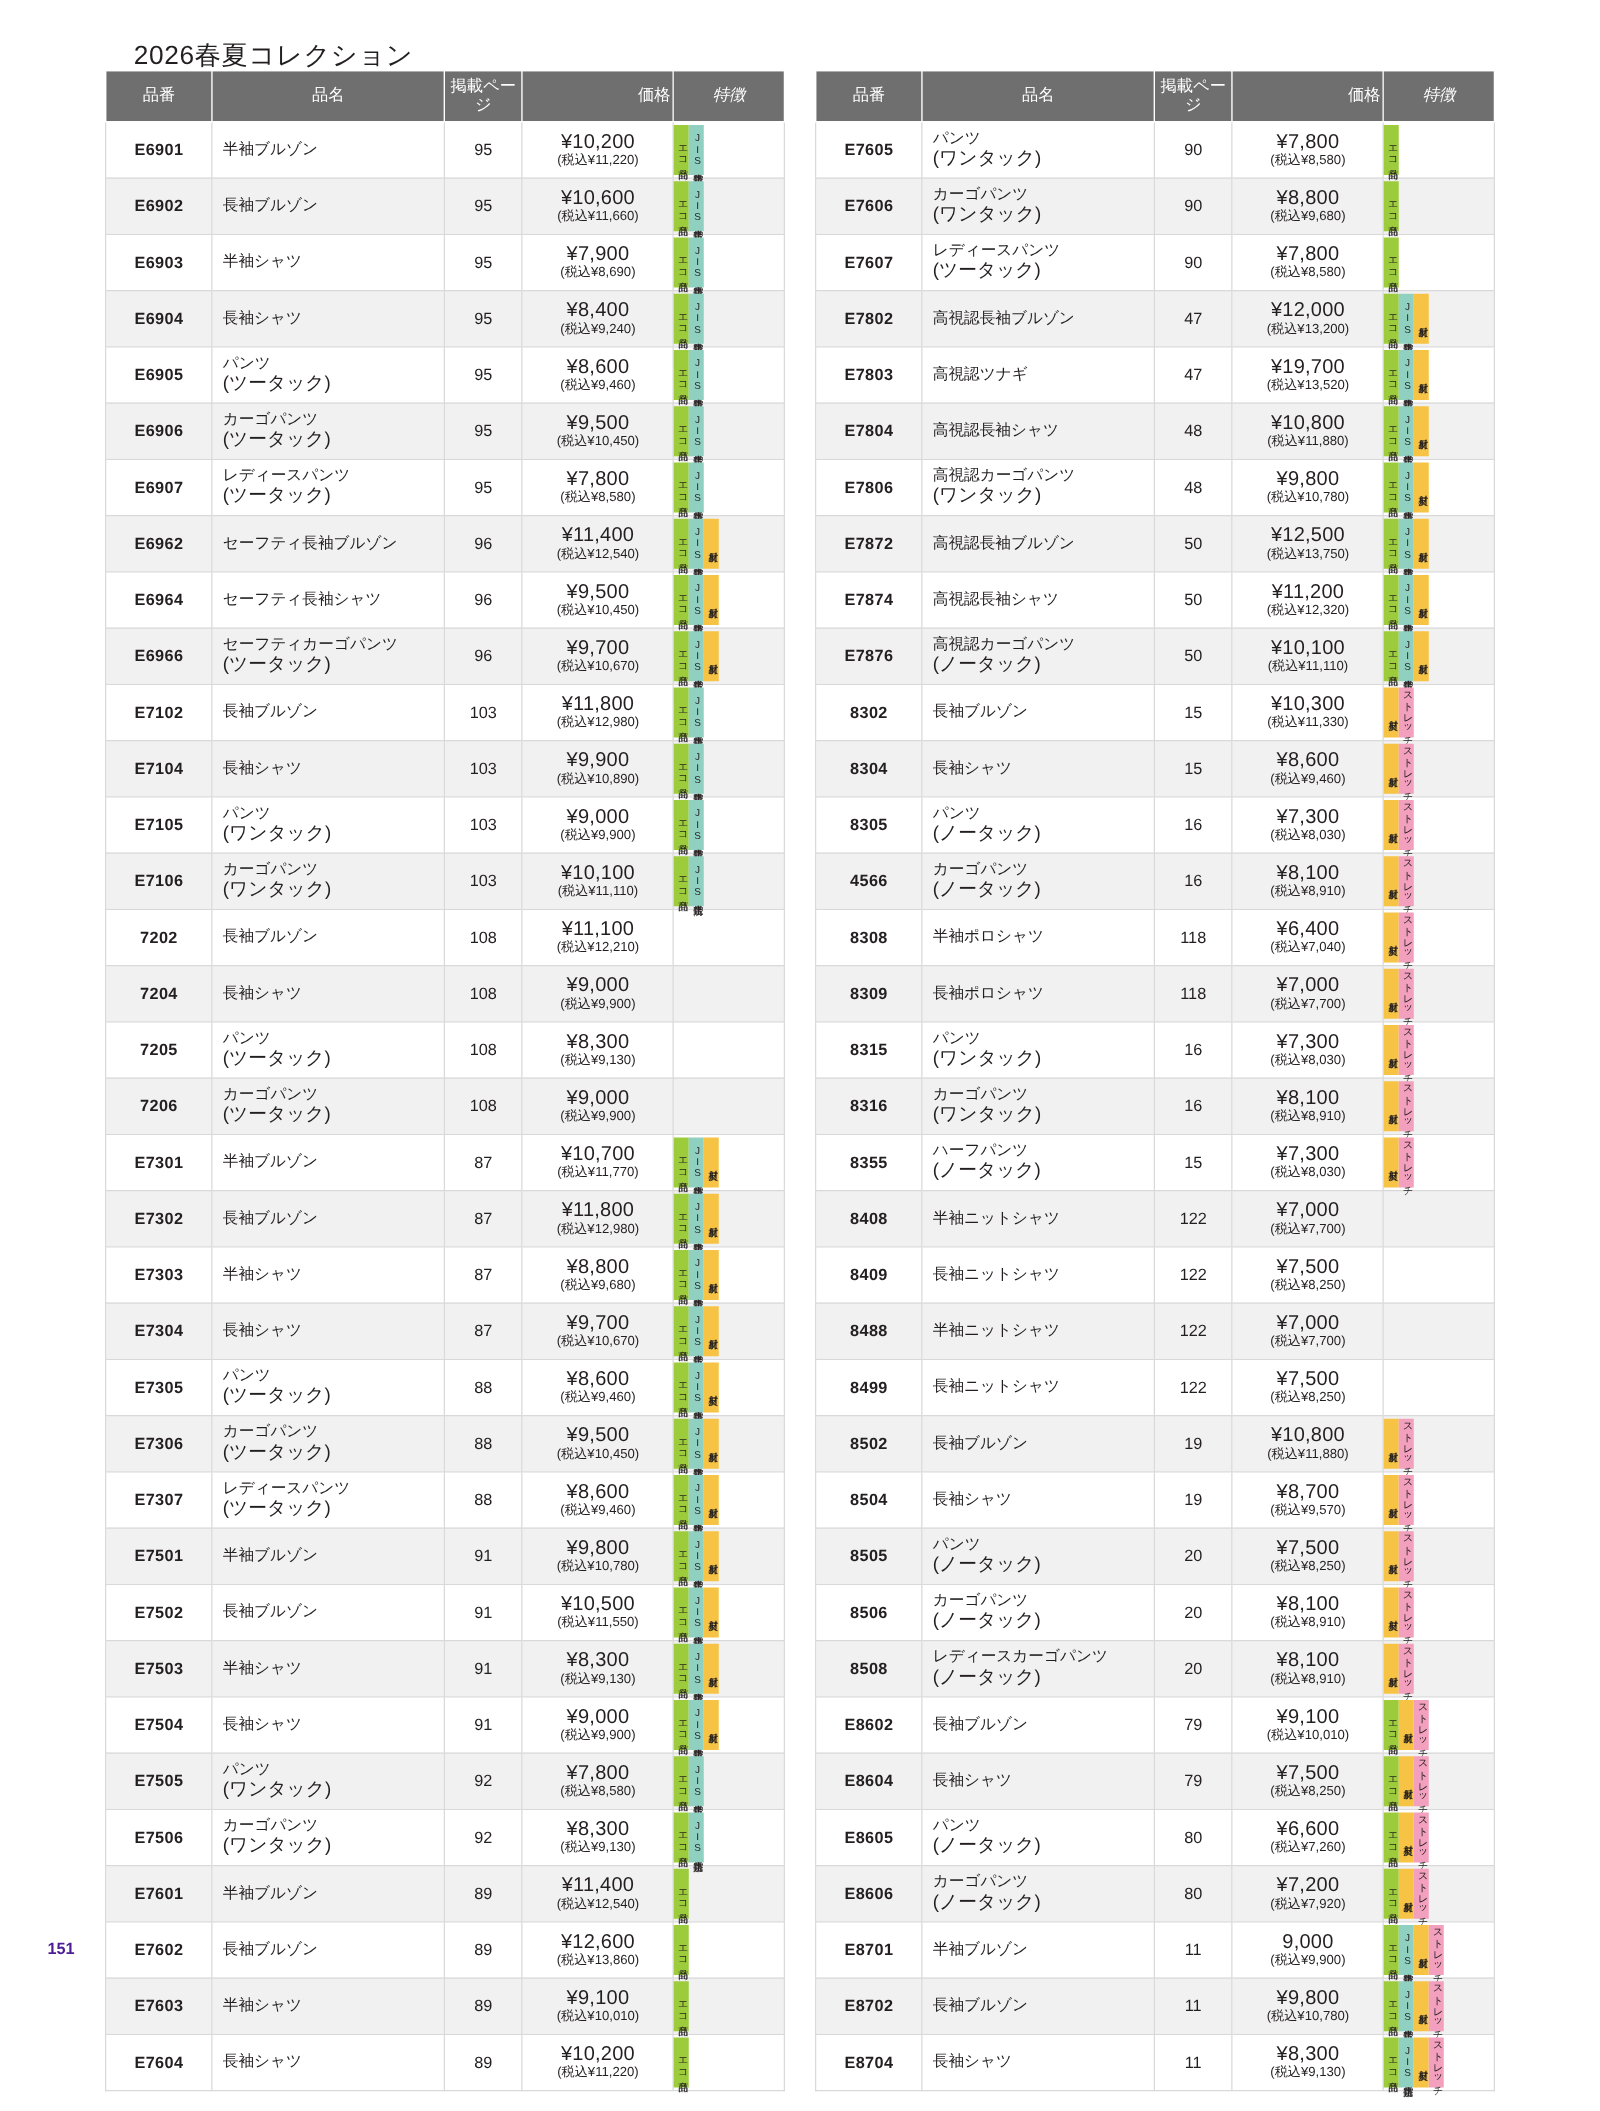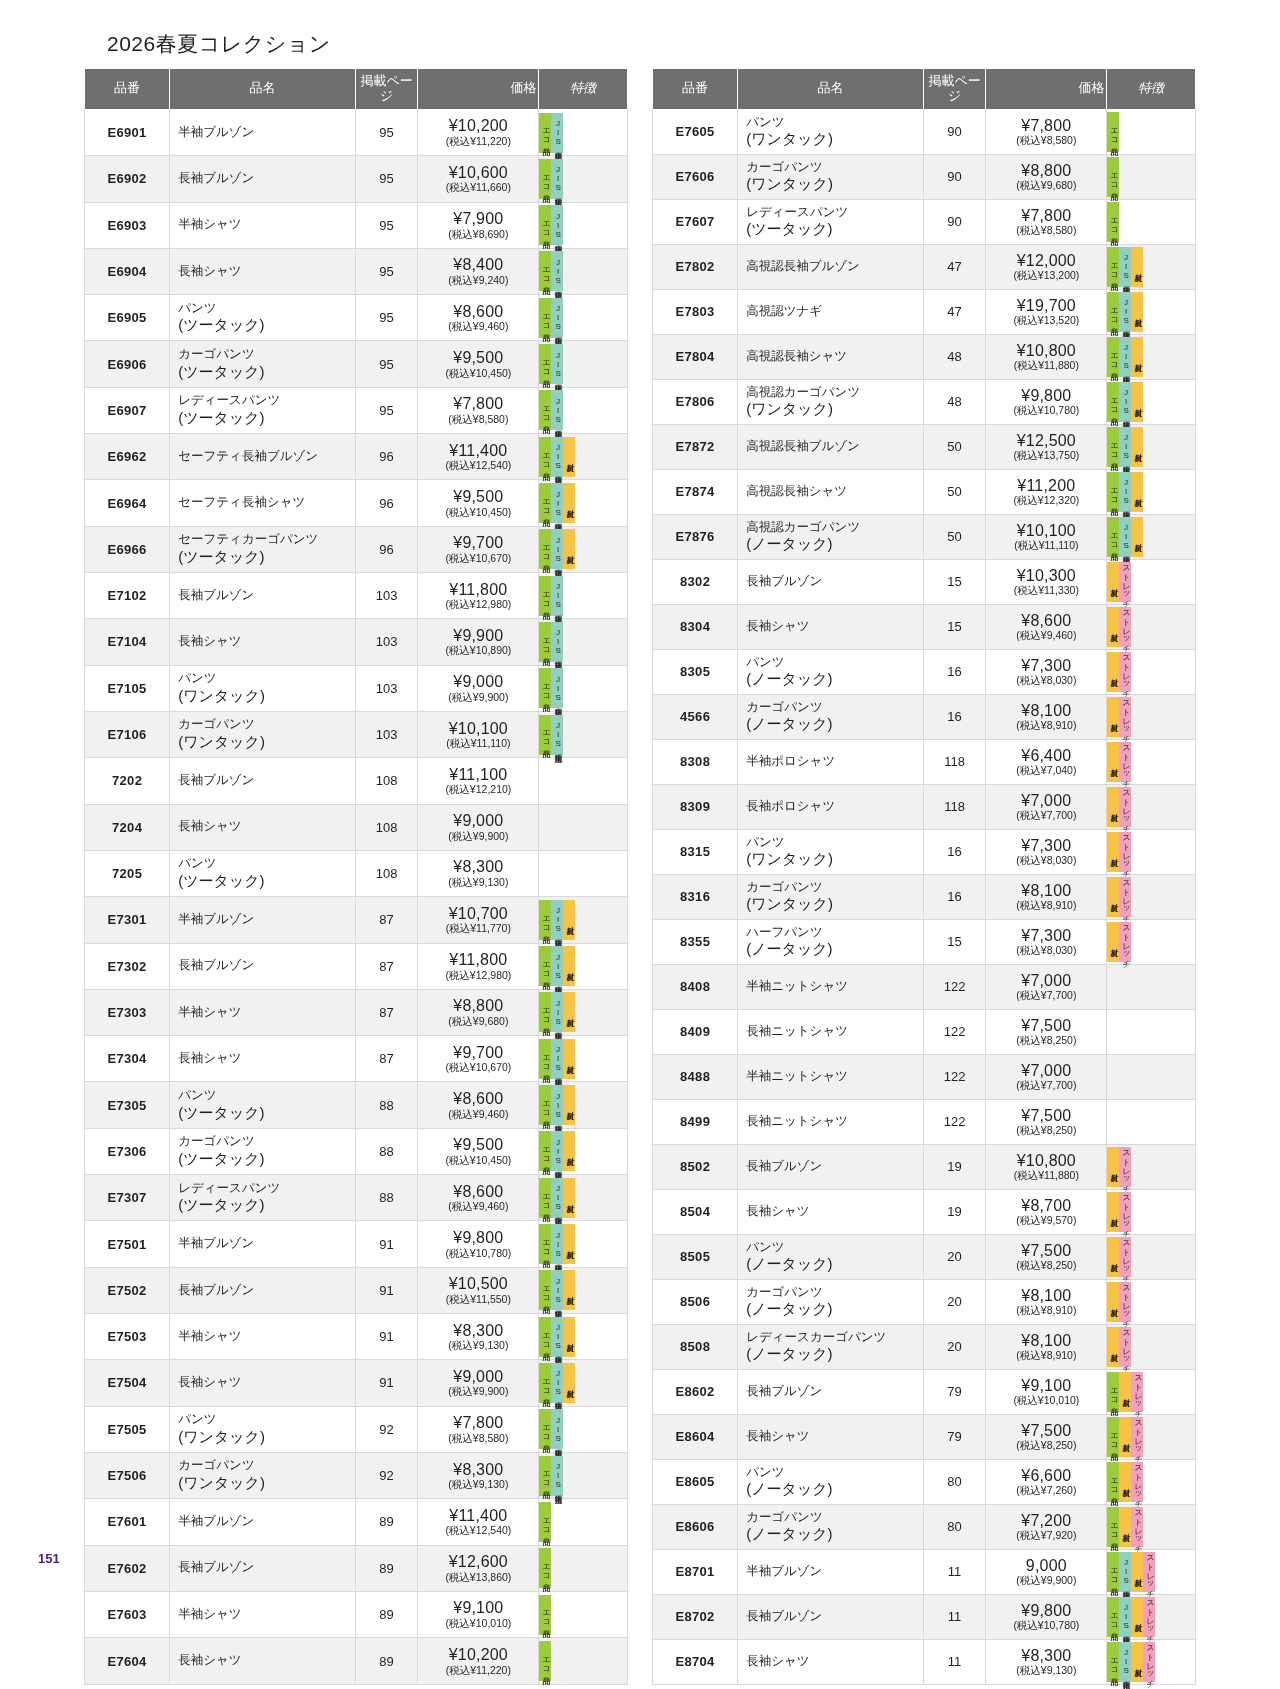"品番" .tables { top: 68px -> 56px }
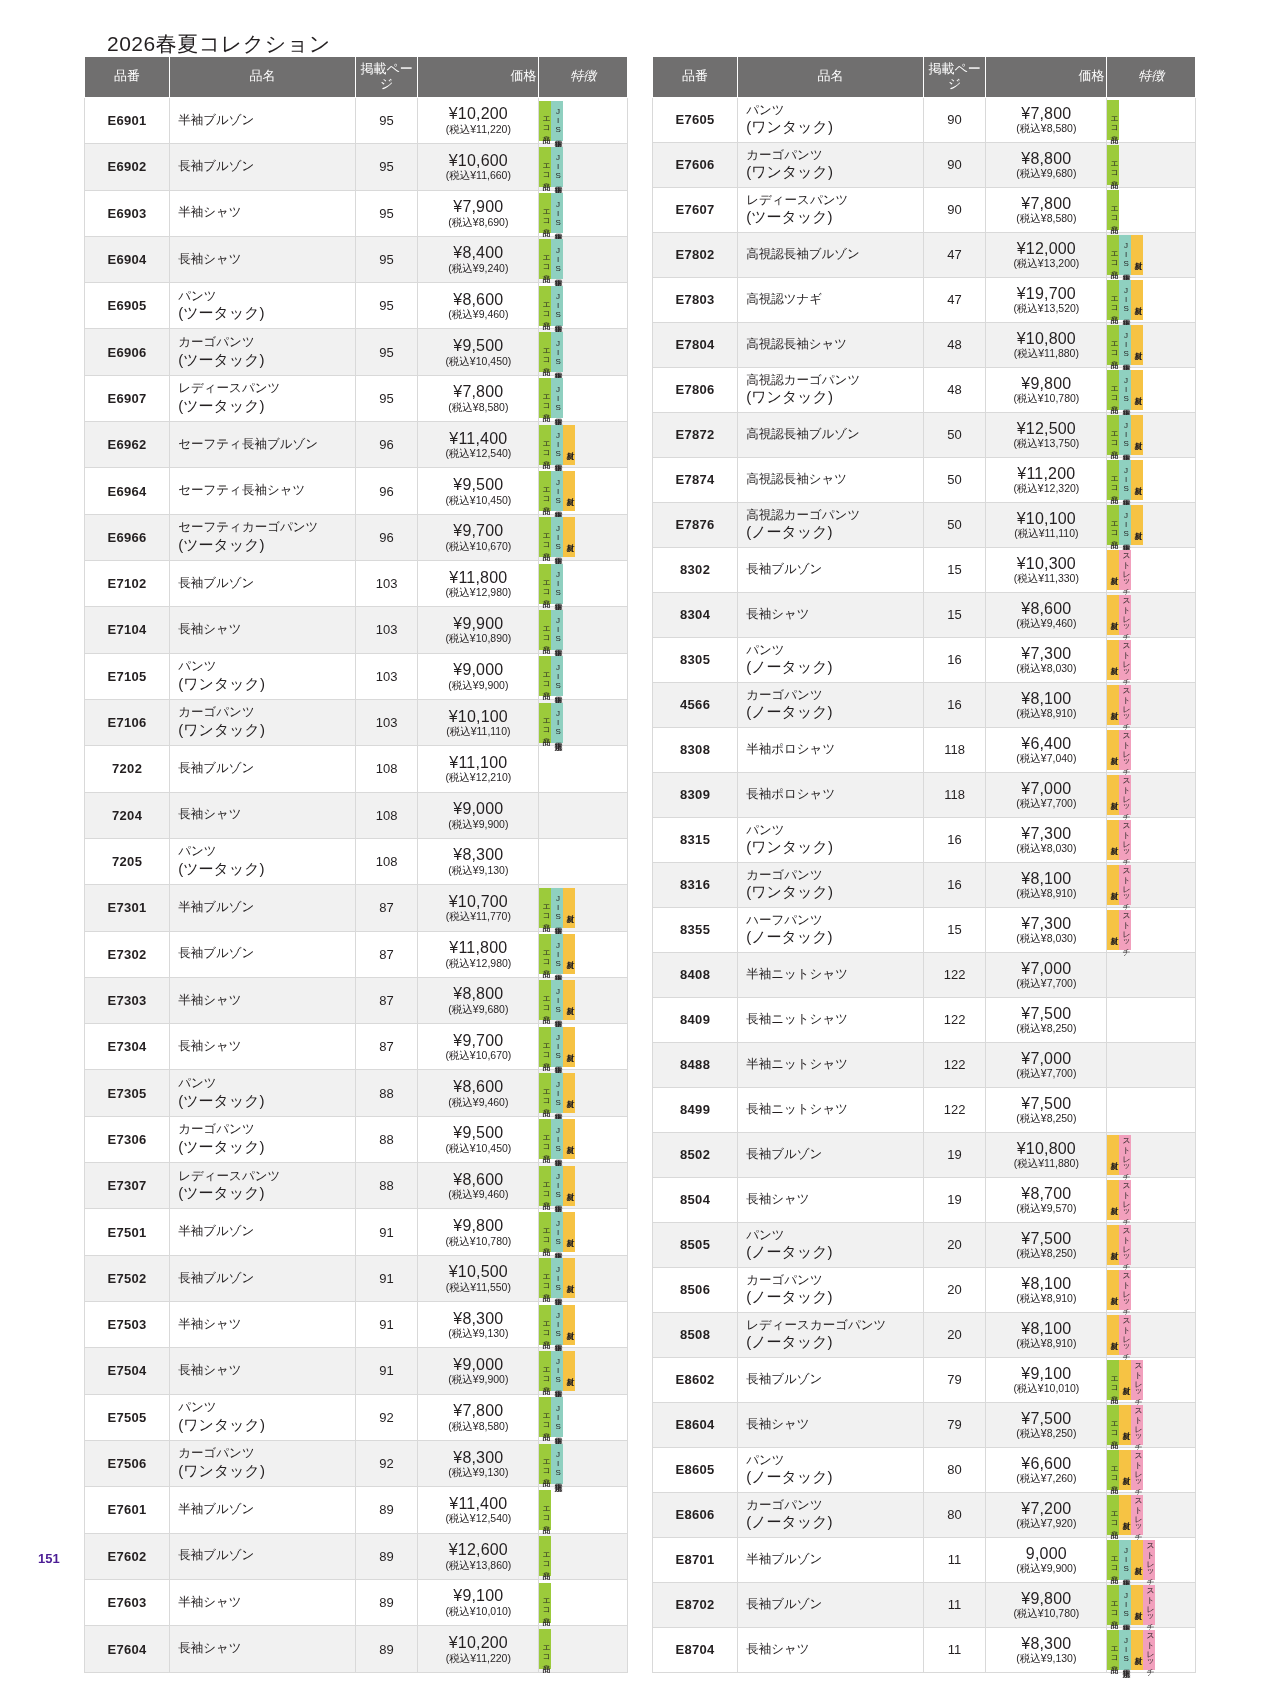"7206" tr { html: none -> <tr> <td>7206</td> <td><span>カーゴパンツ</span><span>(ツータック)</span></td> <td>108</td> <td> <span>¥9,000</span> <span>(税込¥9,900)</span> </td> <td> <div></div> </td> </tr> }
